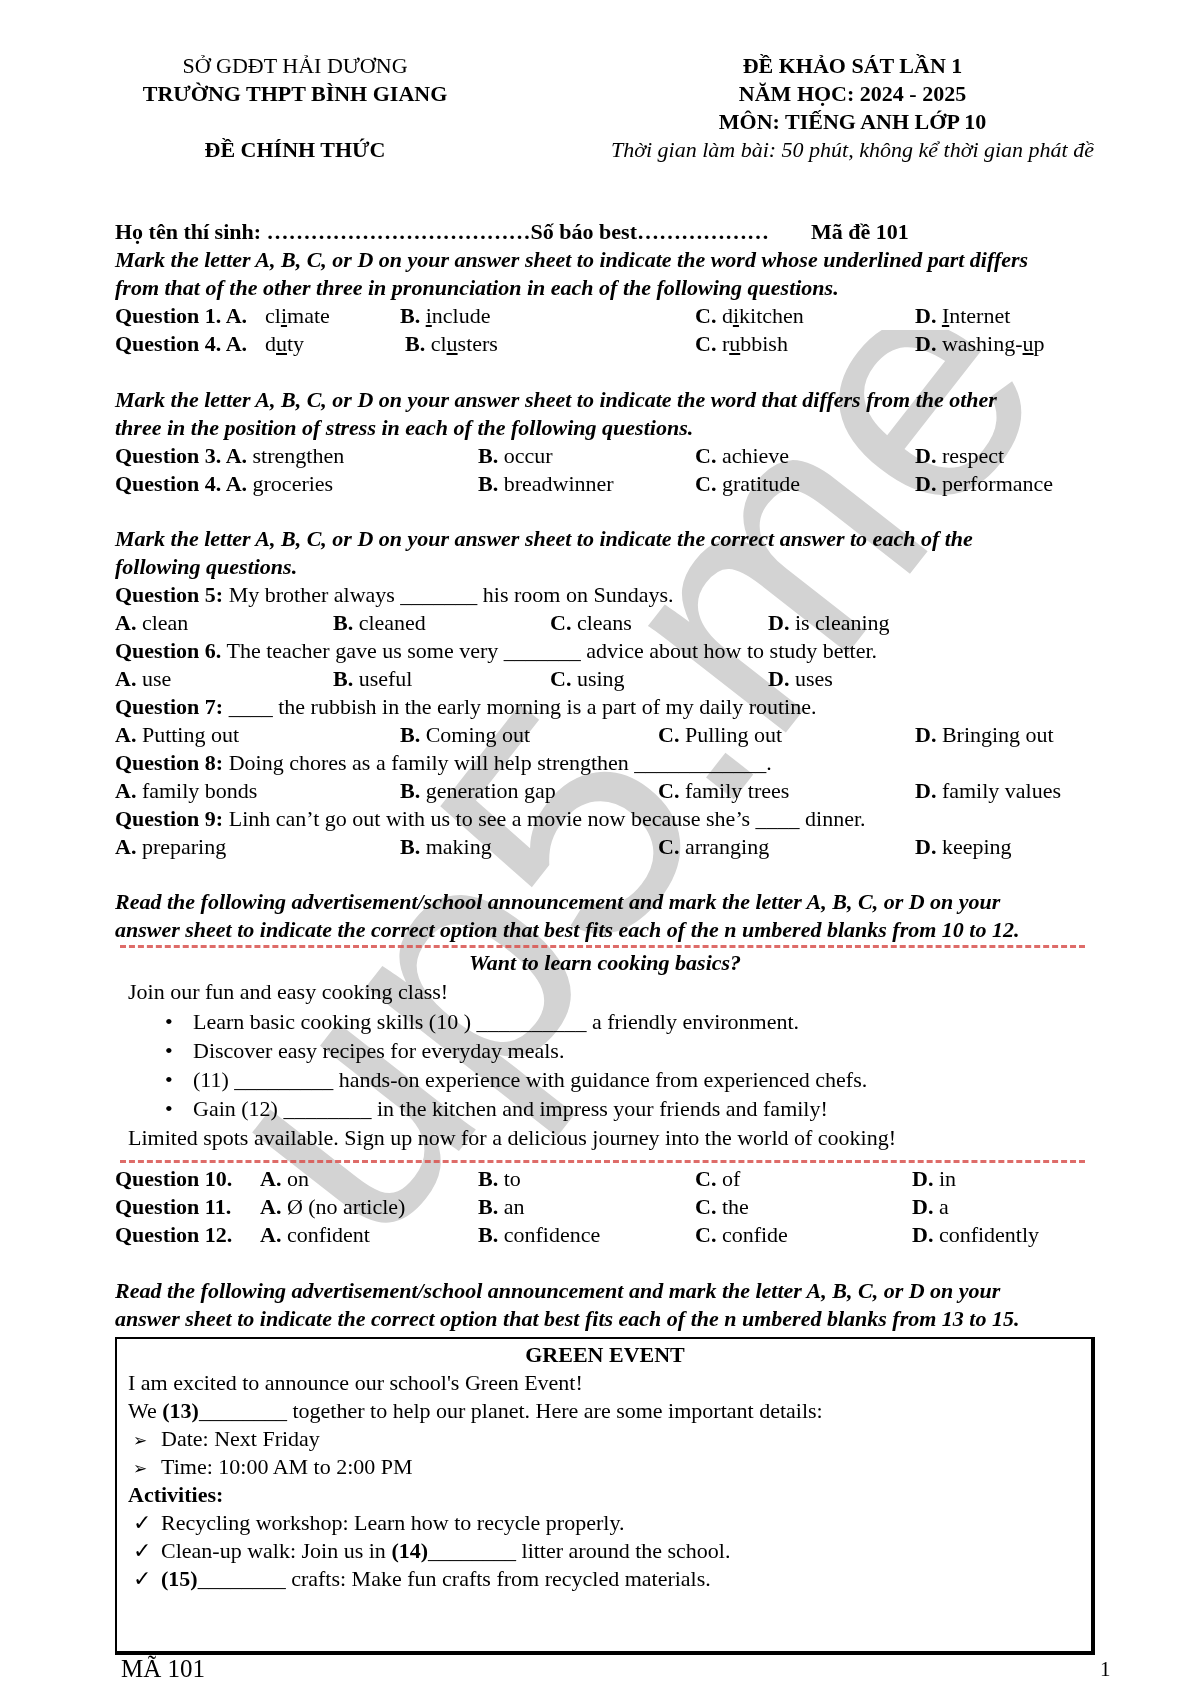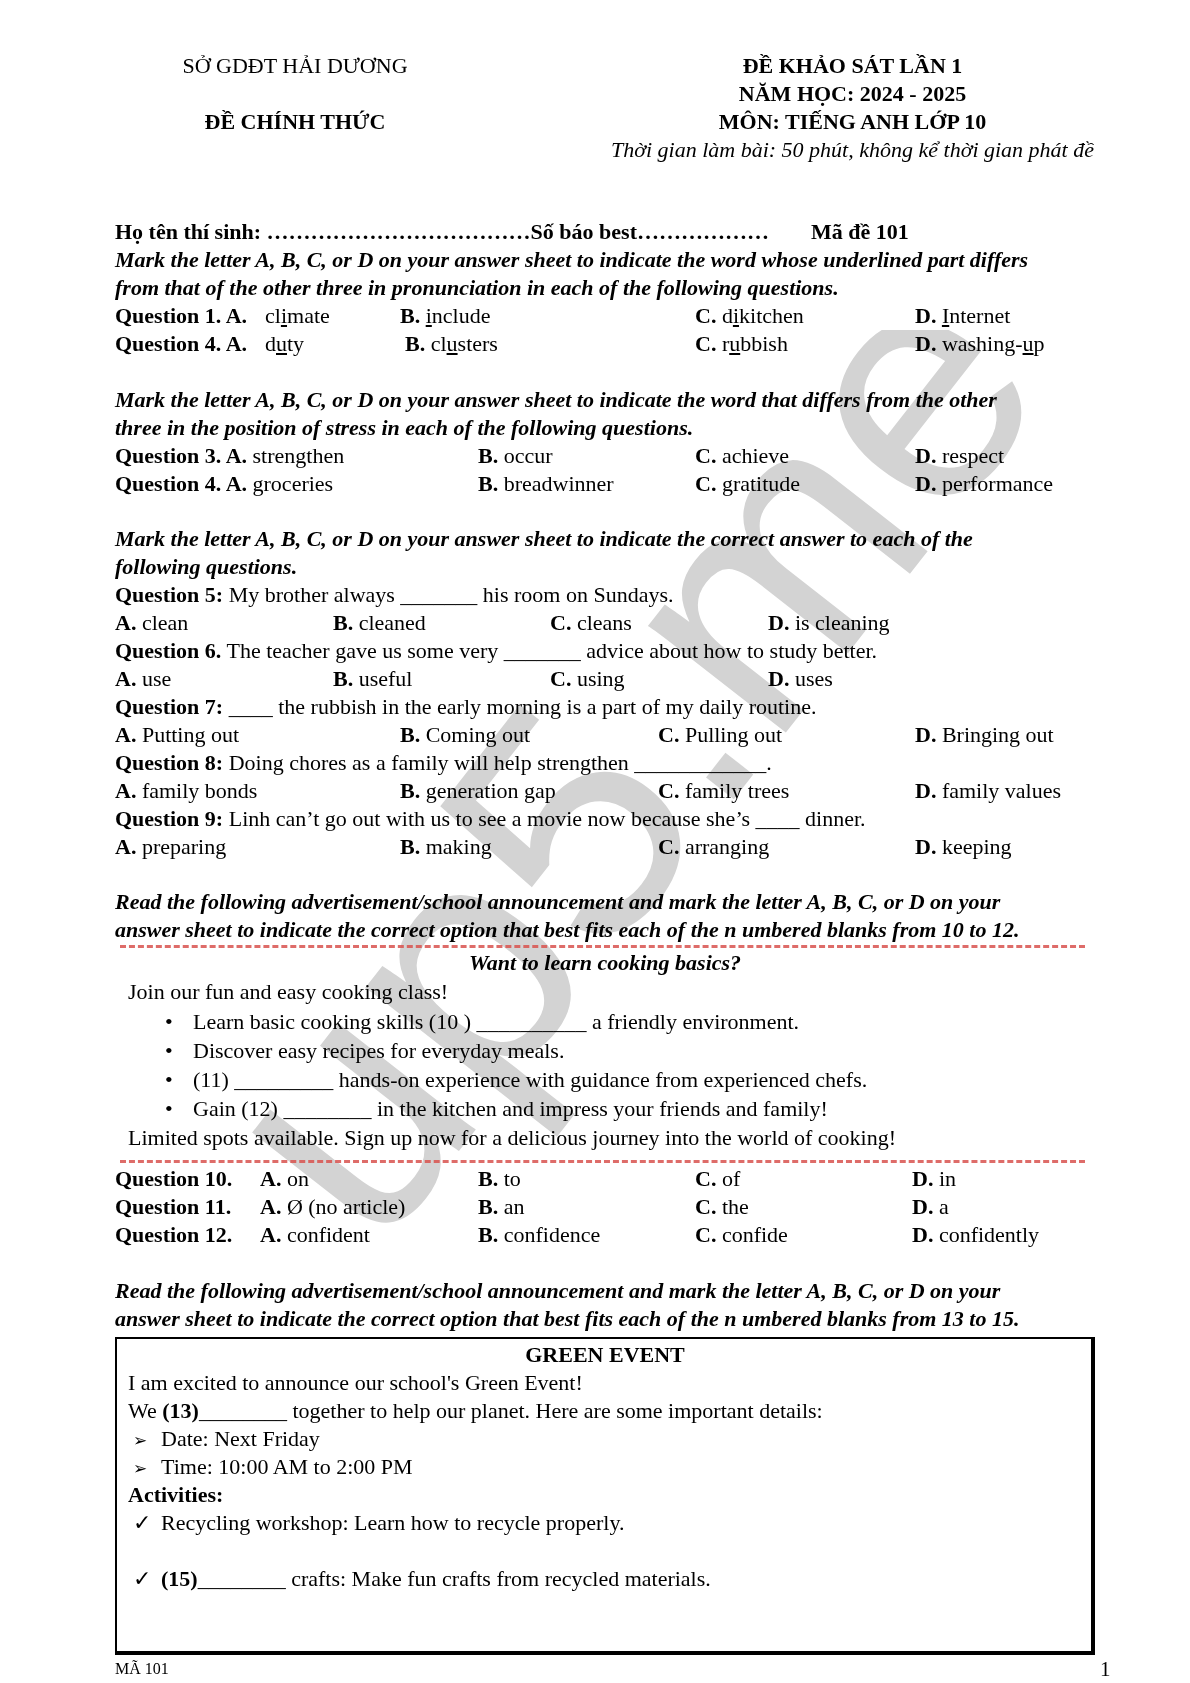"TRƯỜNG THPT BÌNH GIANG" div.b { html: none -> <div>TRƯỜNG THPT BÌNH GIANG</div> }
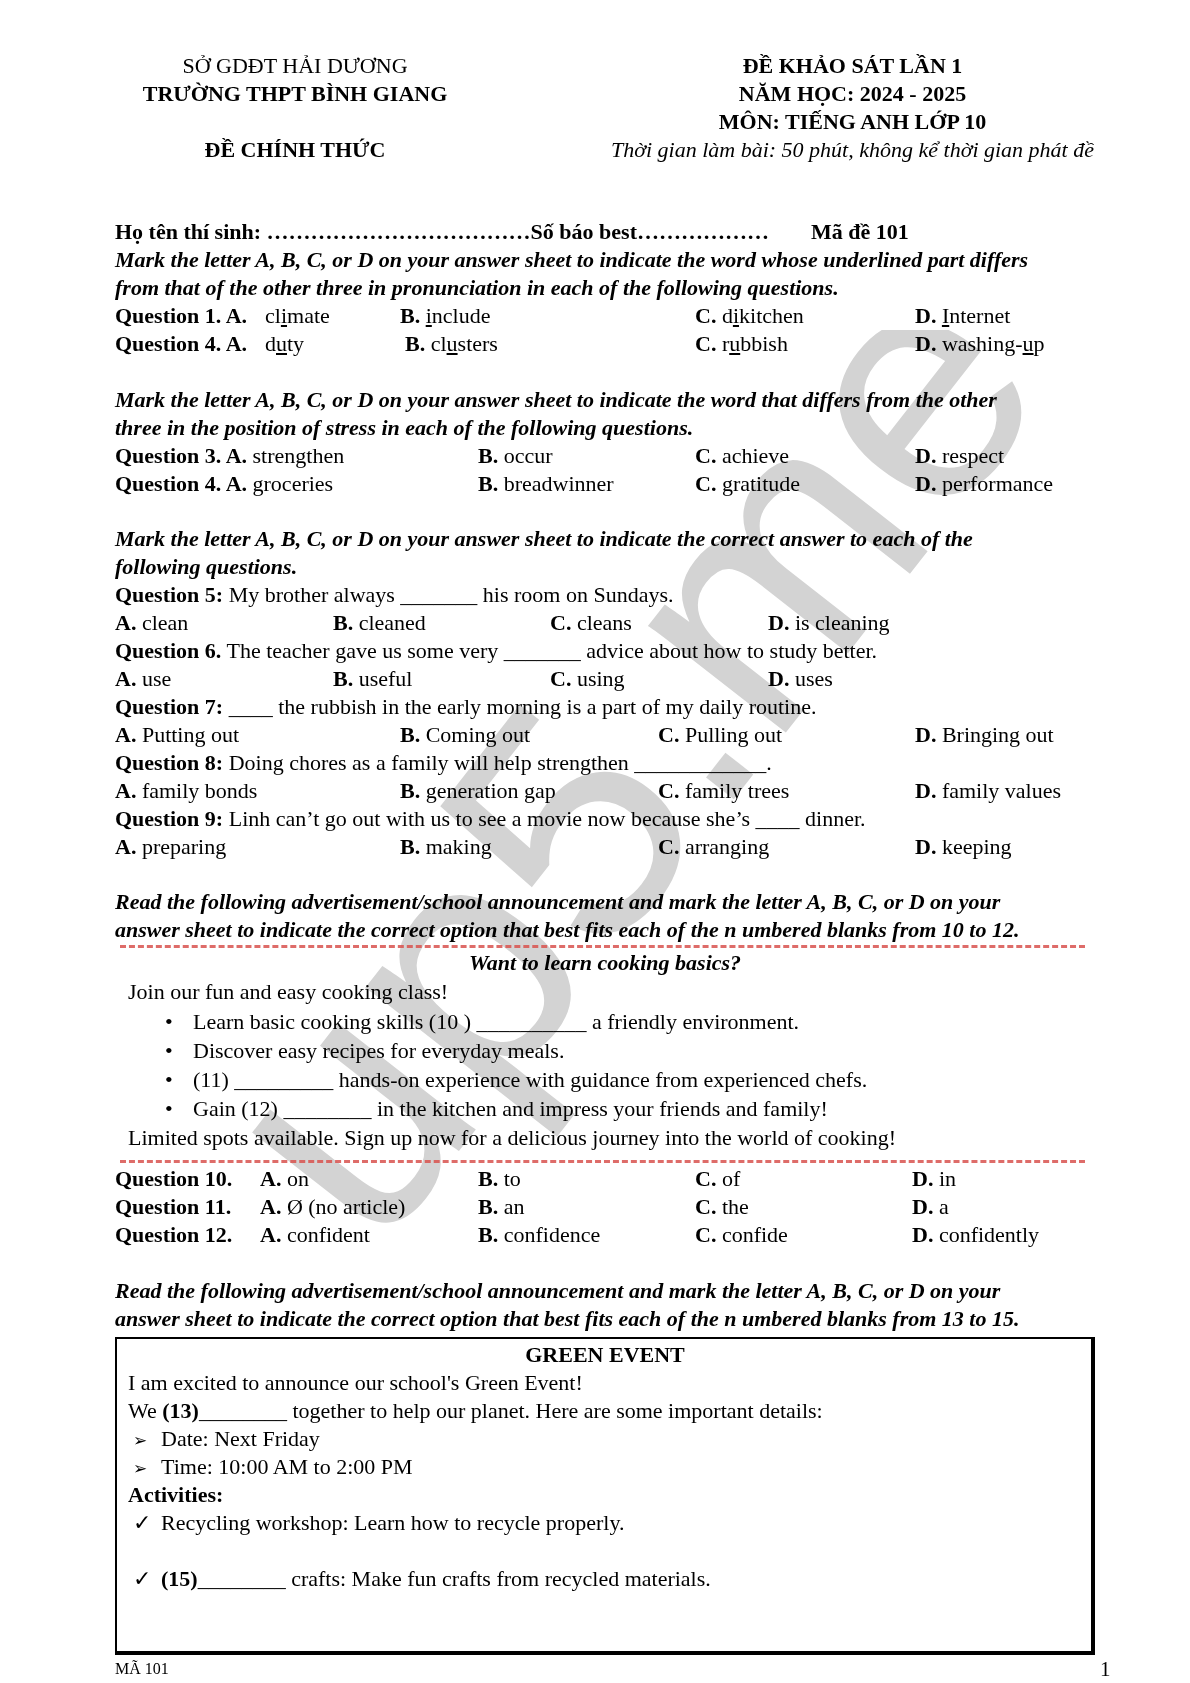"✓ Clean-up walk: Join us" div.abs { html: none -> <div><span>✓</span><span>Clean-up walk: Join us in </span><b>(14)</b><span>________ litter around the school.</span></div> }
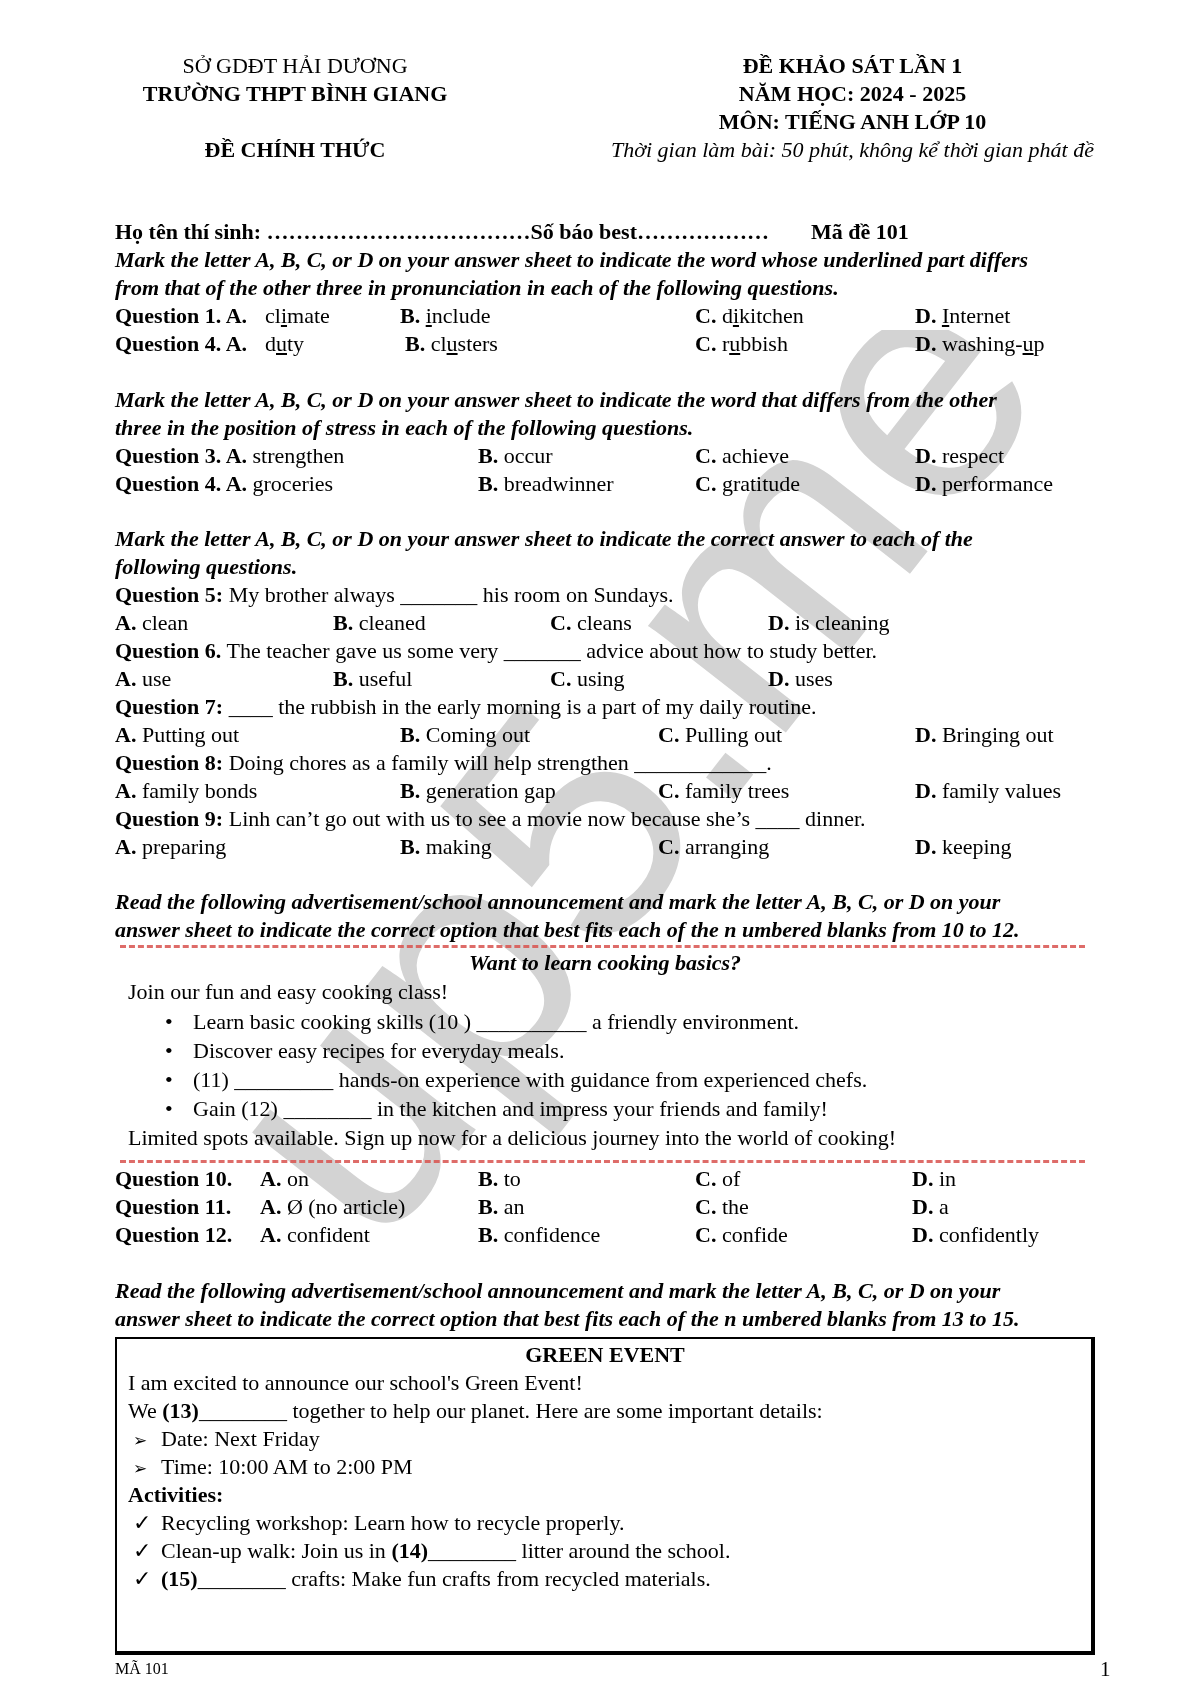"MÃ 101" div.abs { font-size: 16px -> 25px; left: 115px -> 121px }
